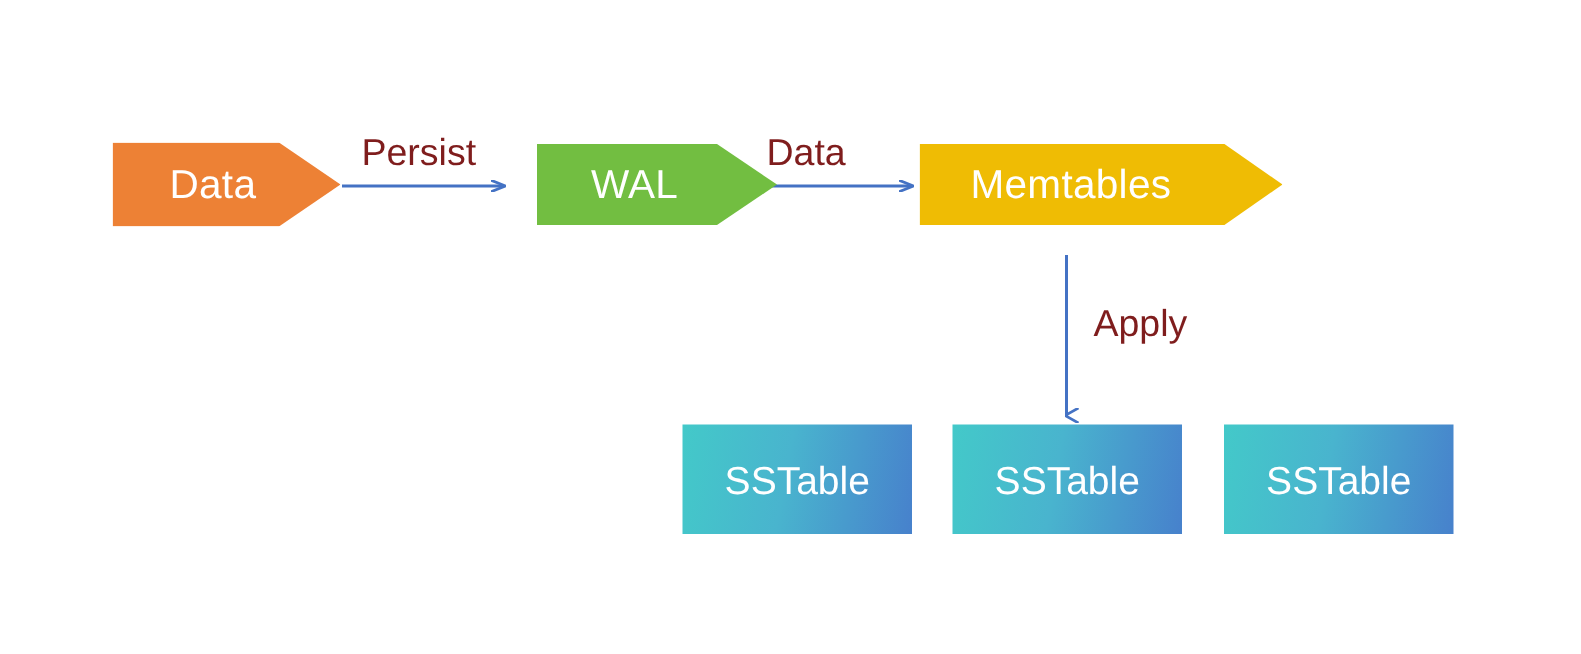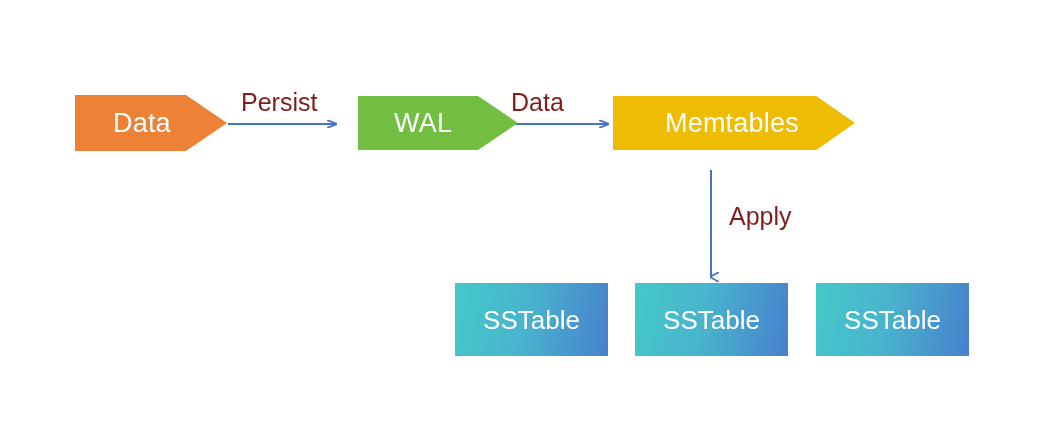"Memtables" #node-memtables .chev-label { margin-left: 52px -> 34px }
